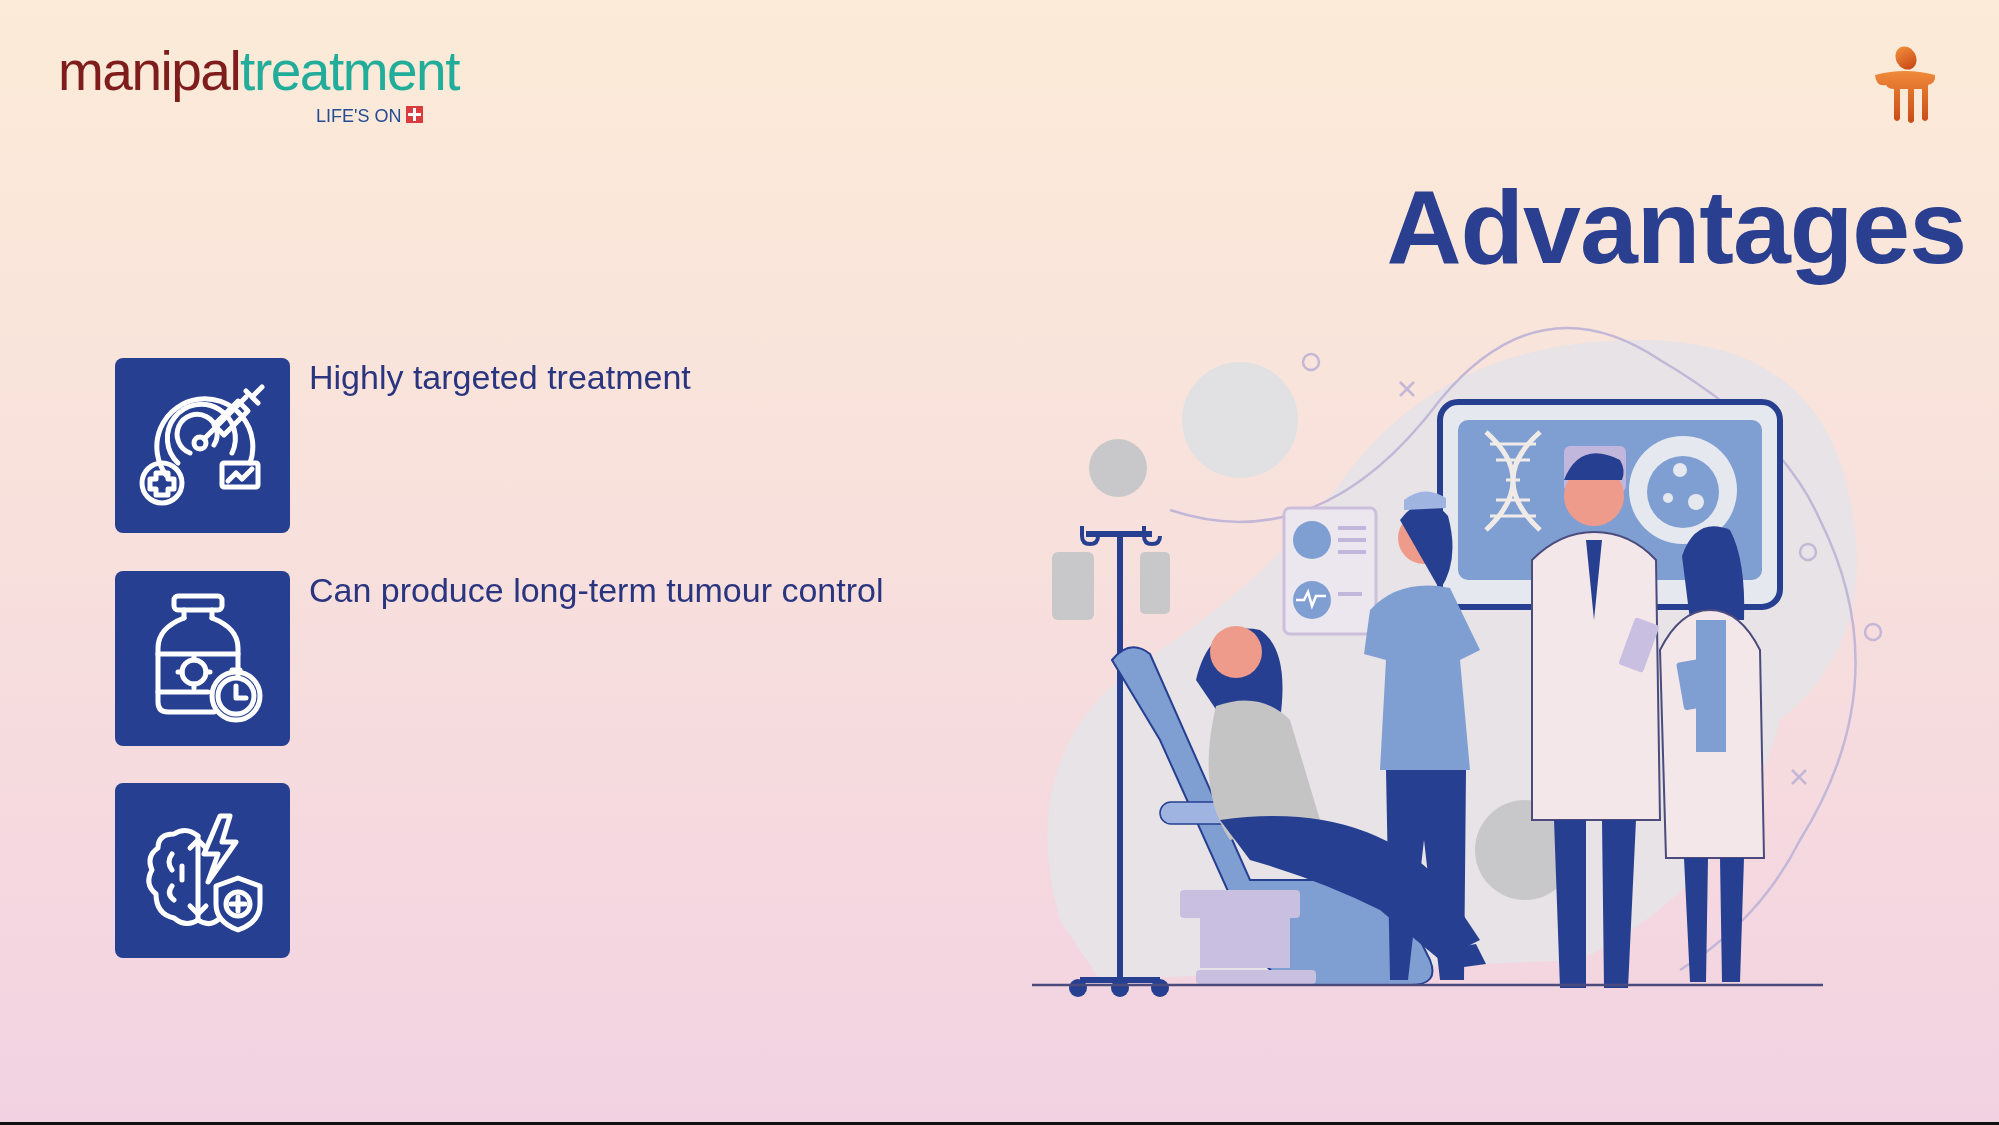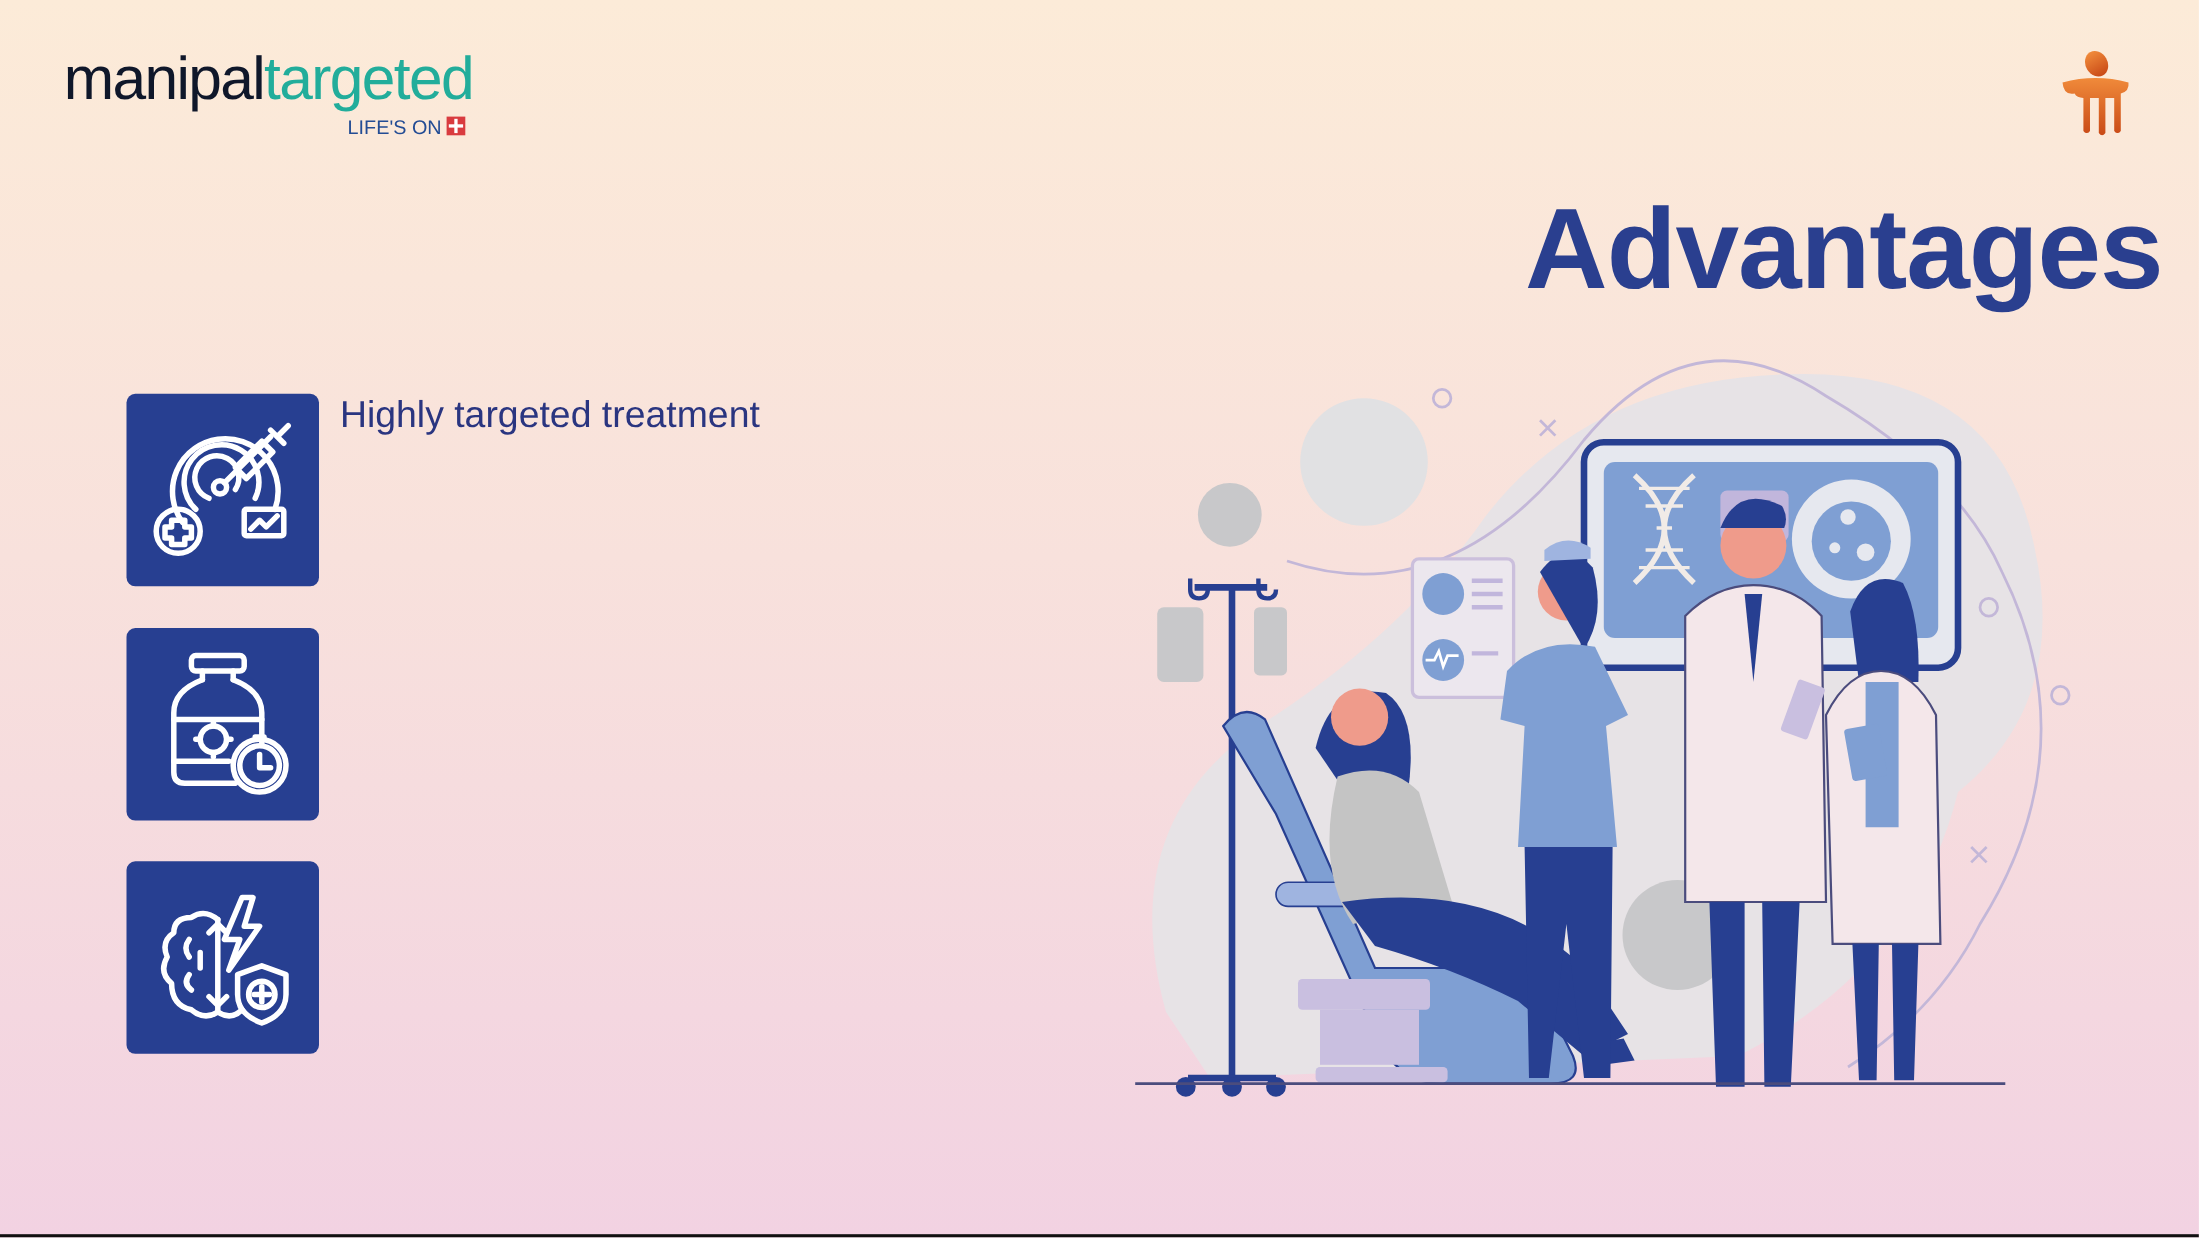"manipal" .logo-word .a { color: #0f172a -> #7f1d1d }
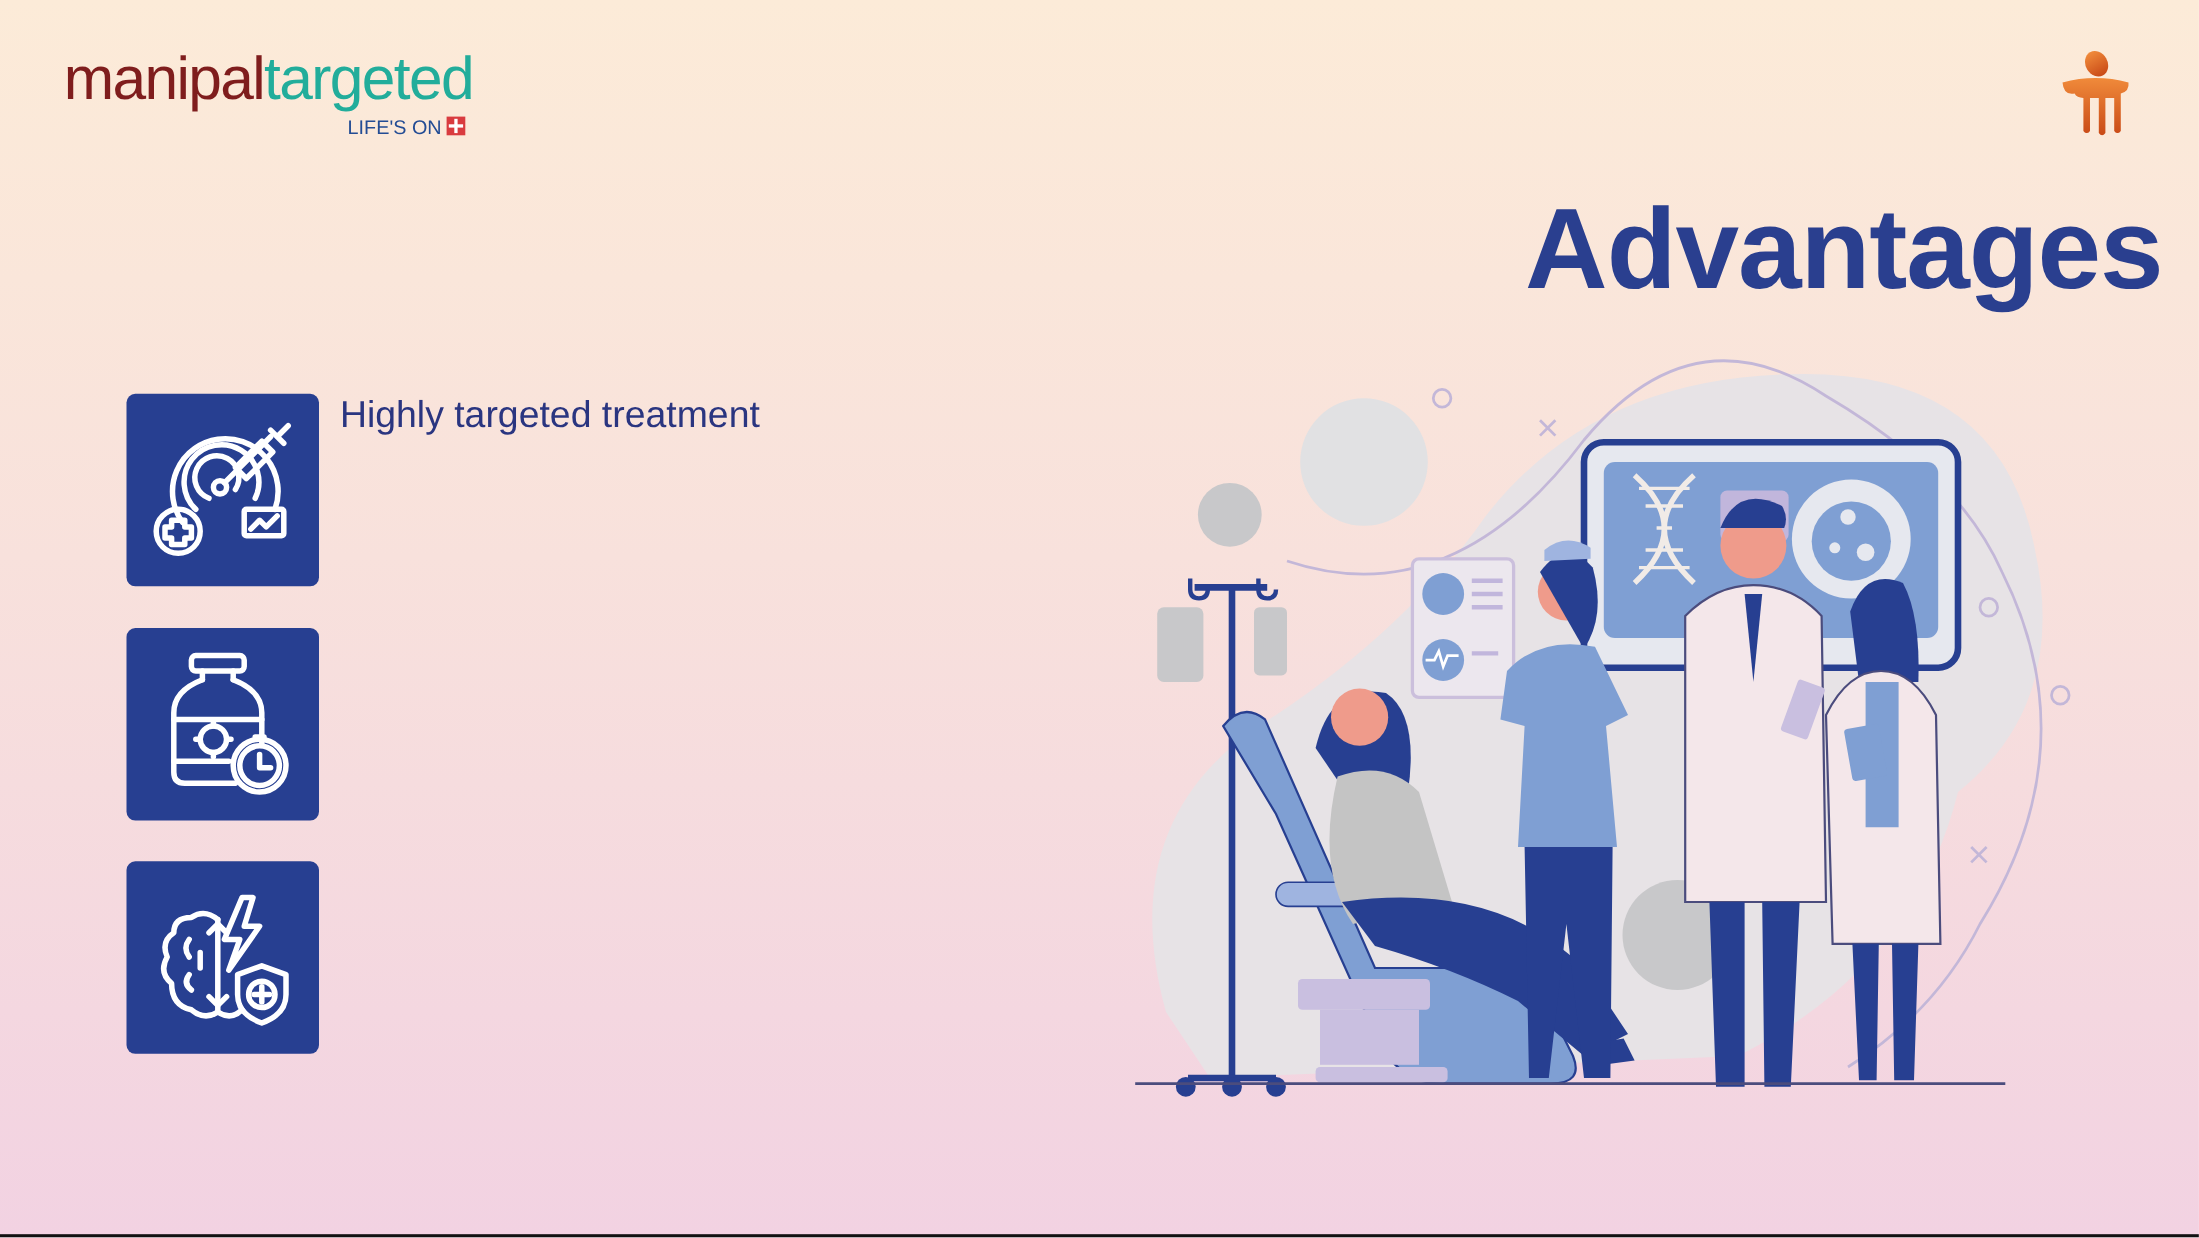"targeted" span.b { text: targeted -> treatment }
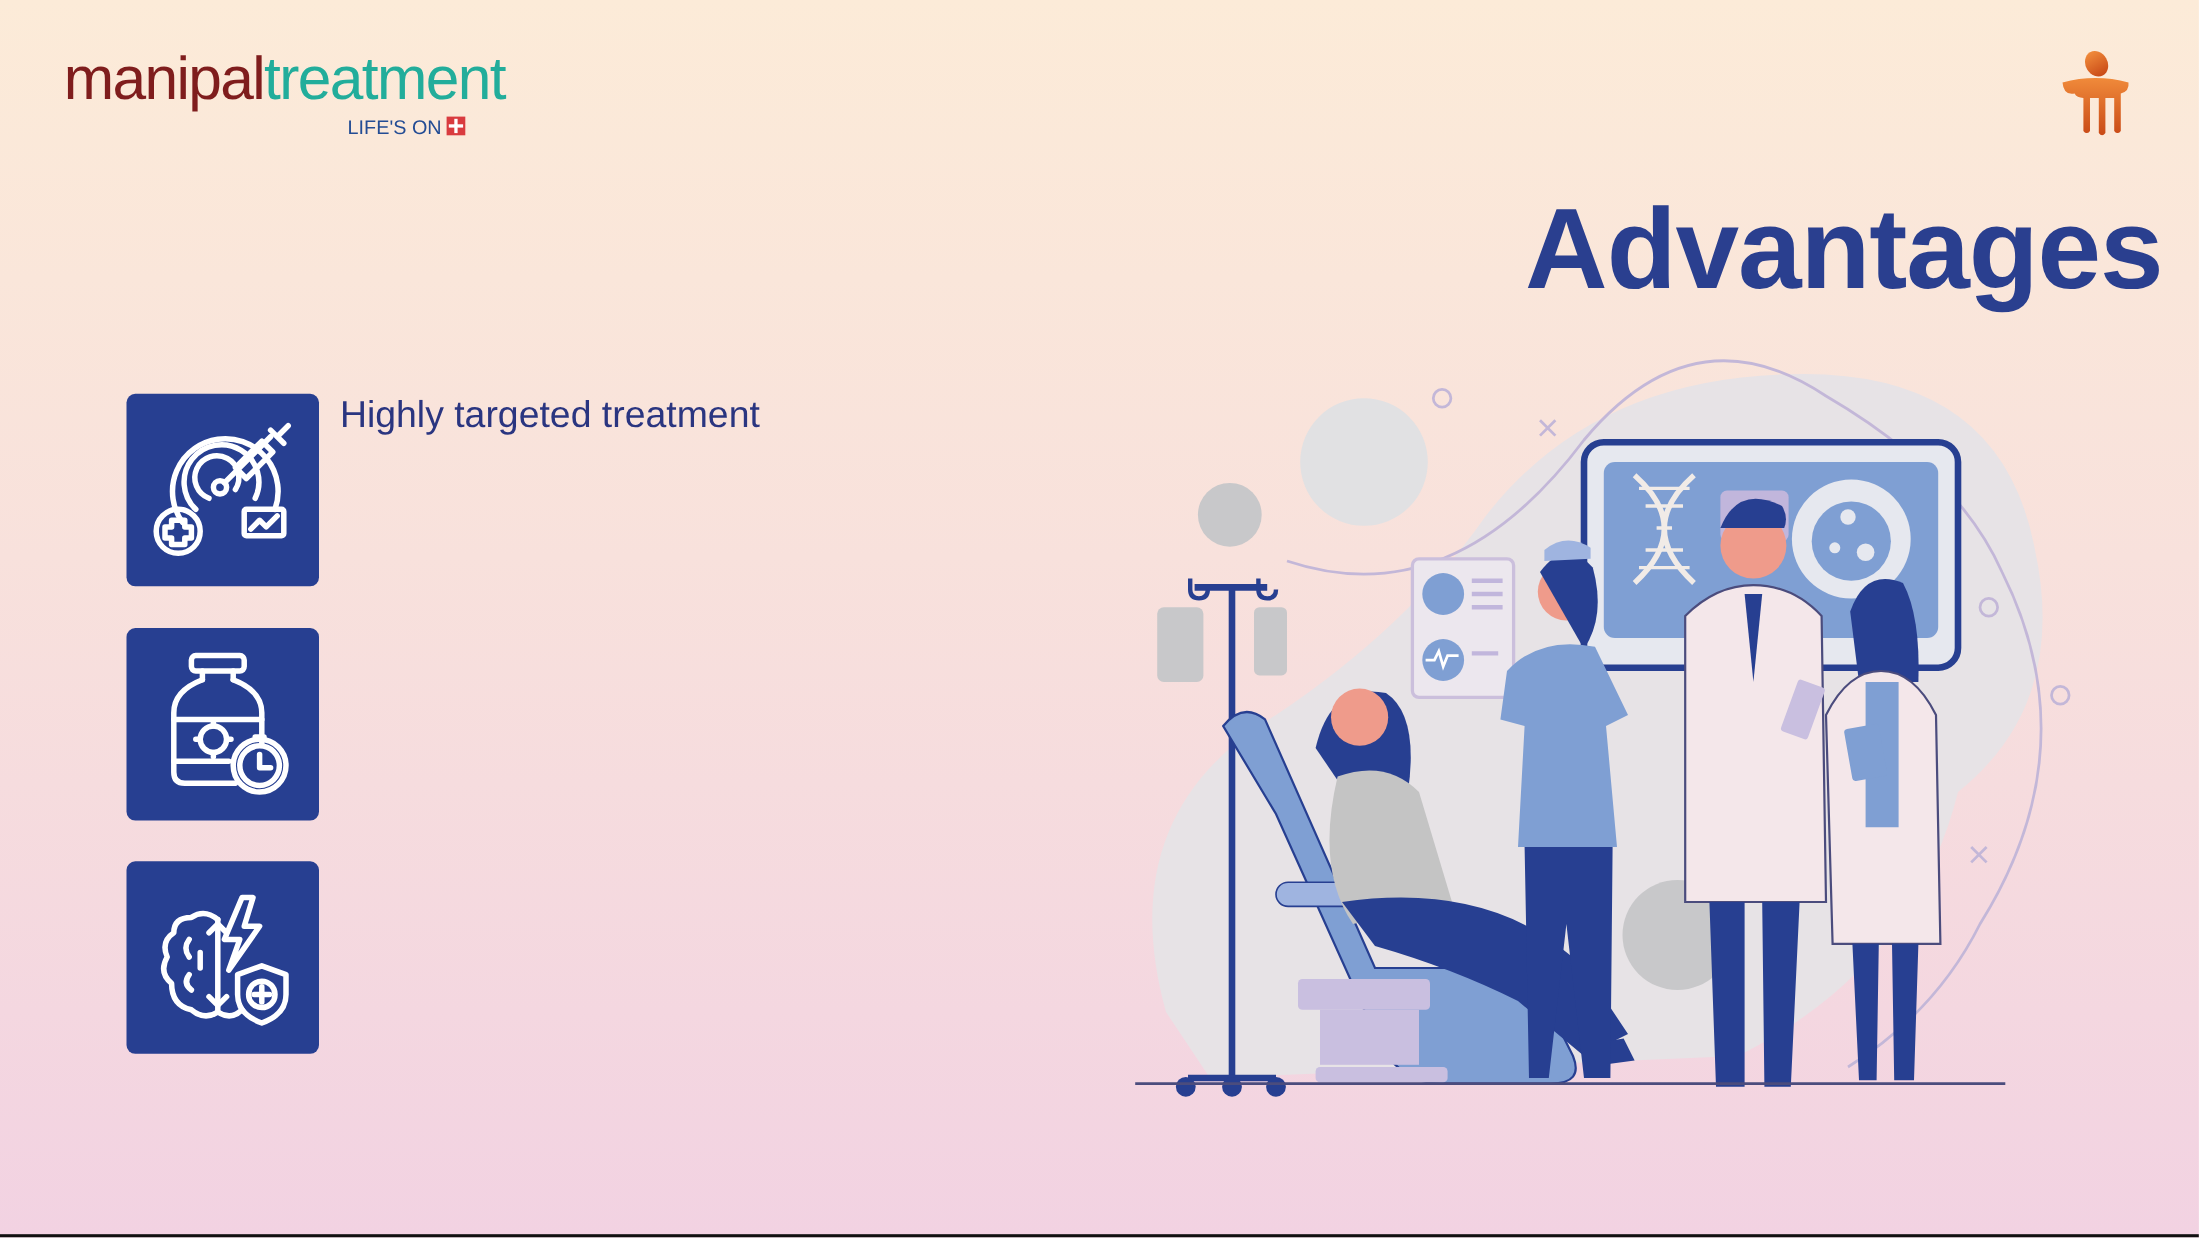"Can produce long-term tumour control" div.item-label { html: none -> <div>Can produce long-term tumour control</div> }
